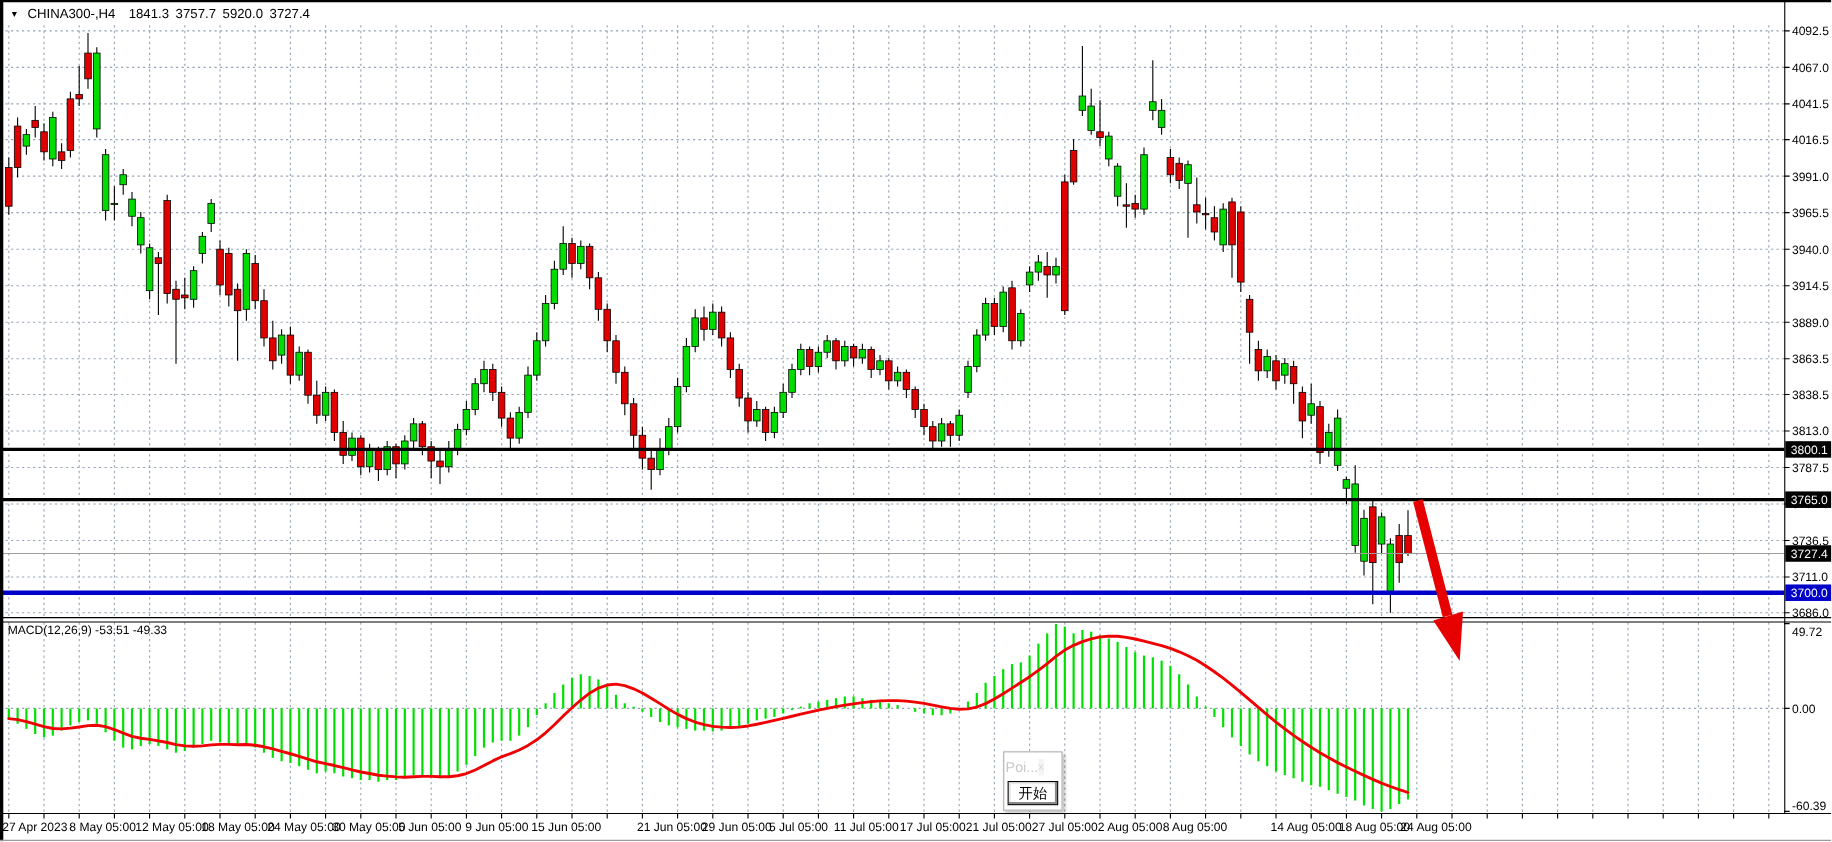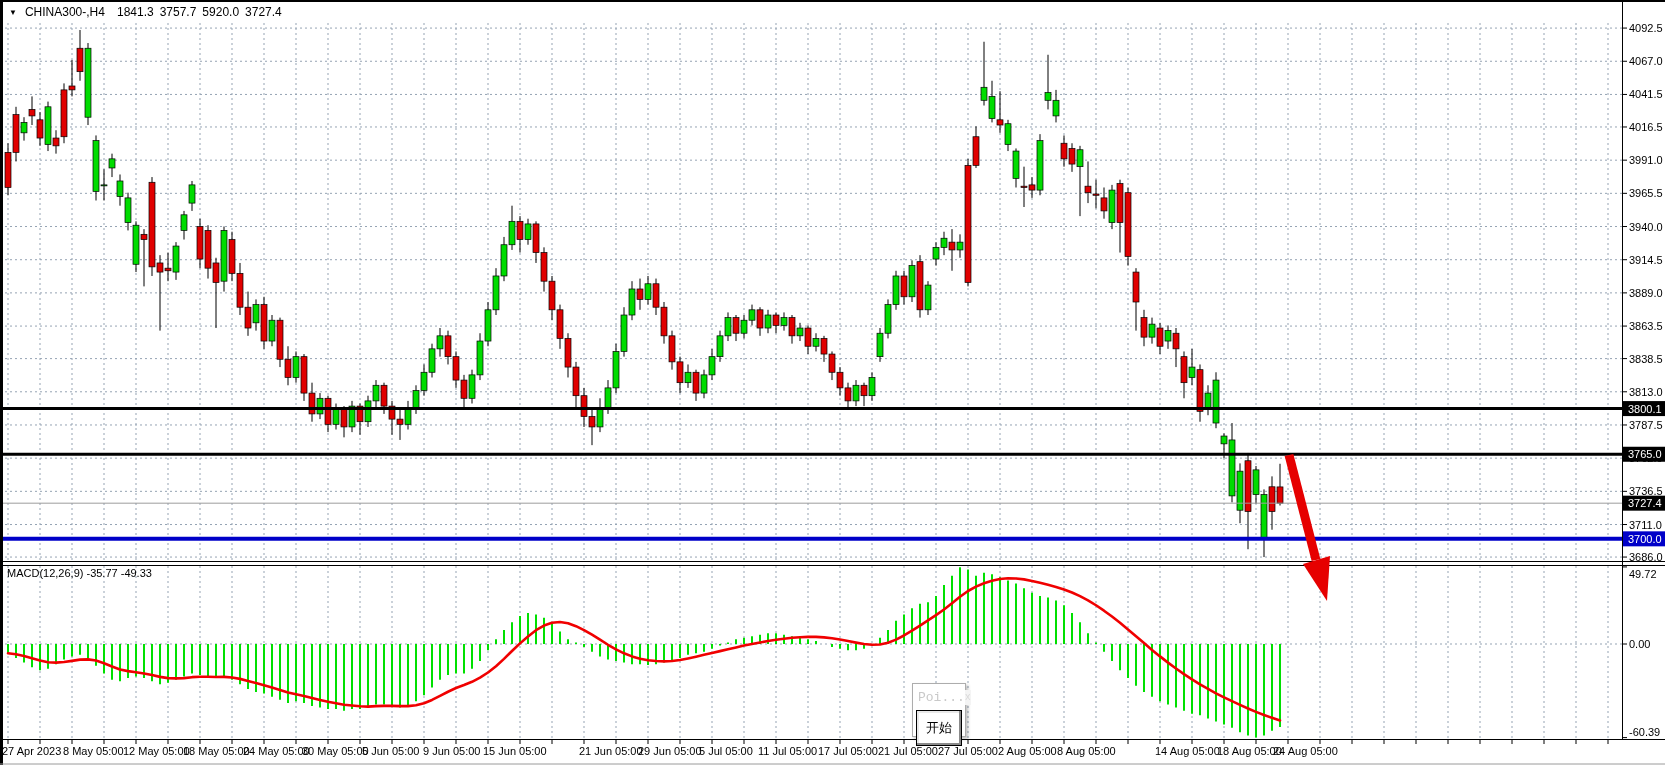"MACD(12,26,9) -35.77 -49.33" div.macd-label { text: -35.77 -> -53.51 }
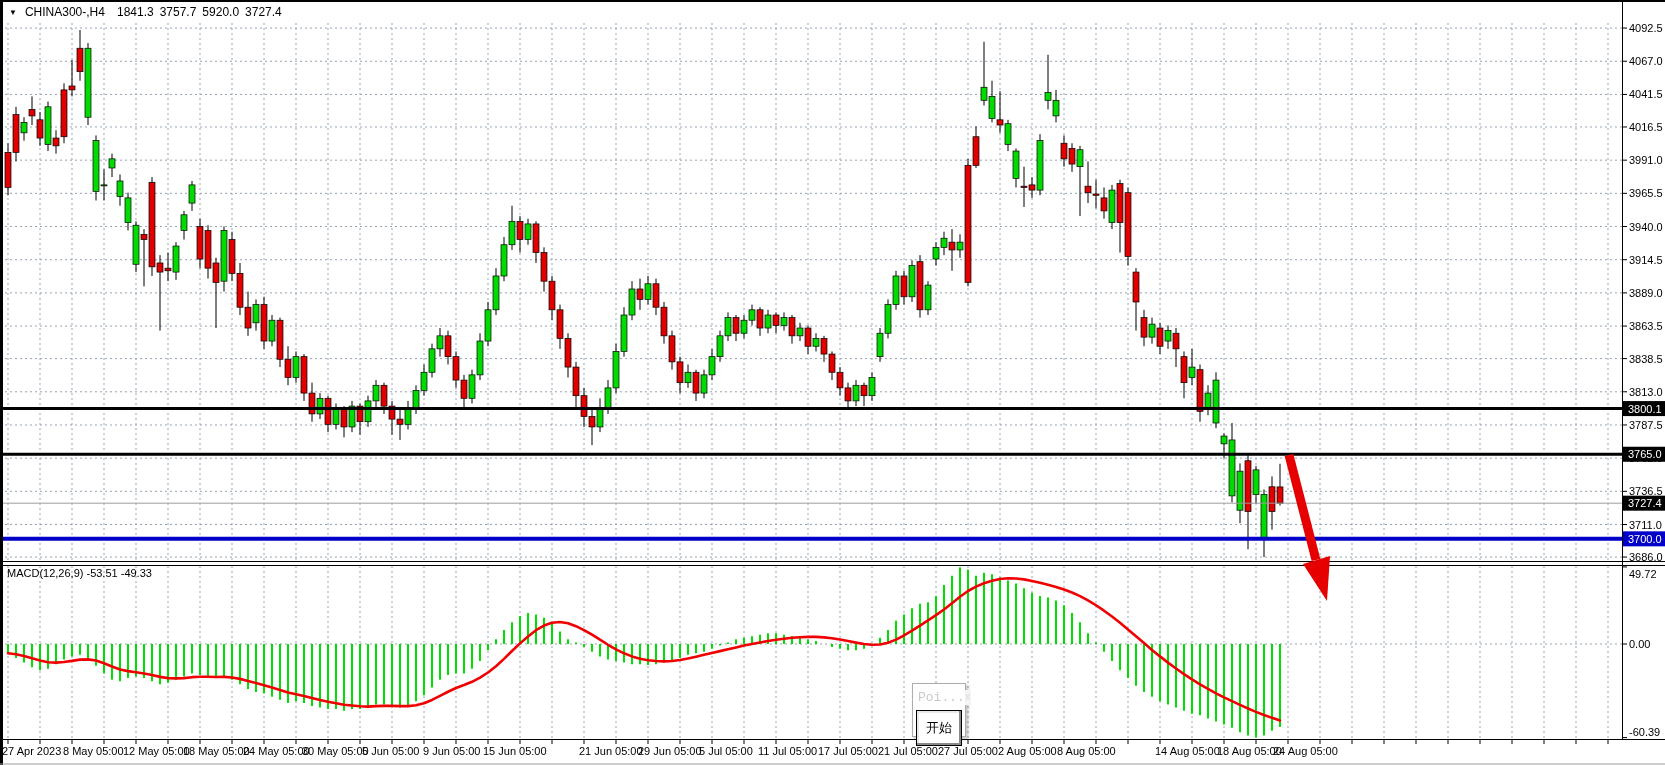"Poi..." .popup-titlebar { font-family: Liberation Mono, monospace -> none; justify-content: flex-start -> center }
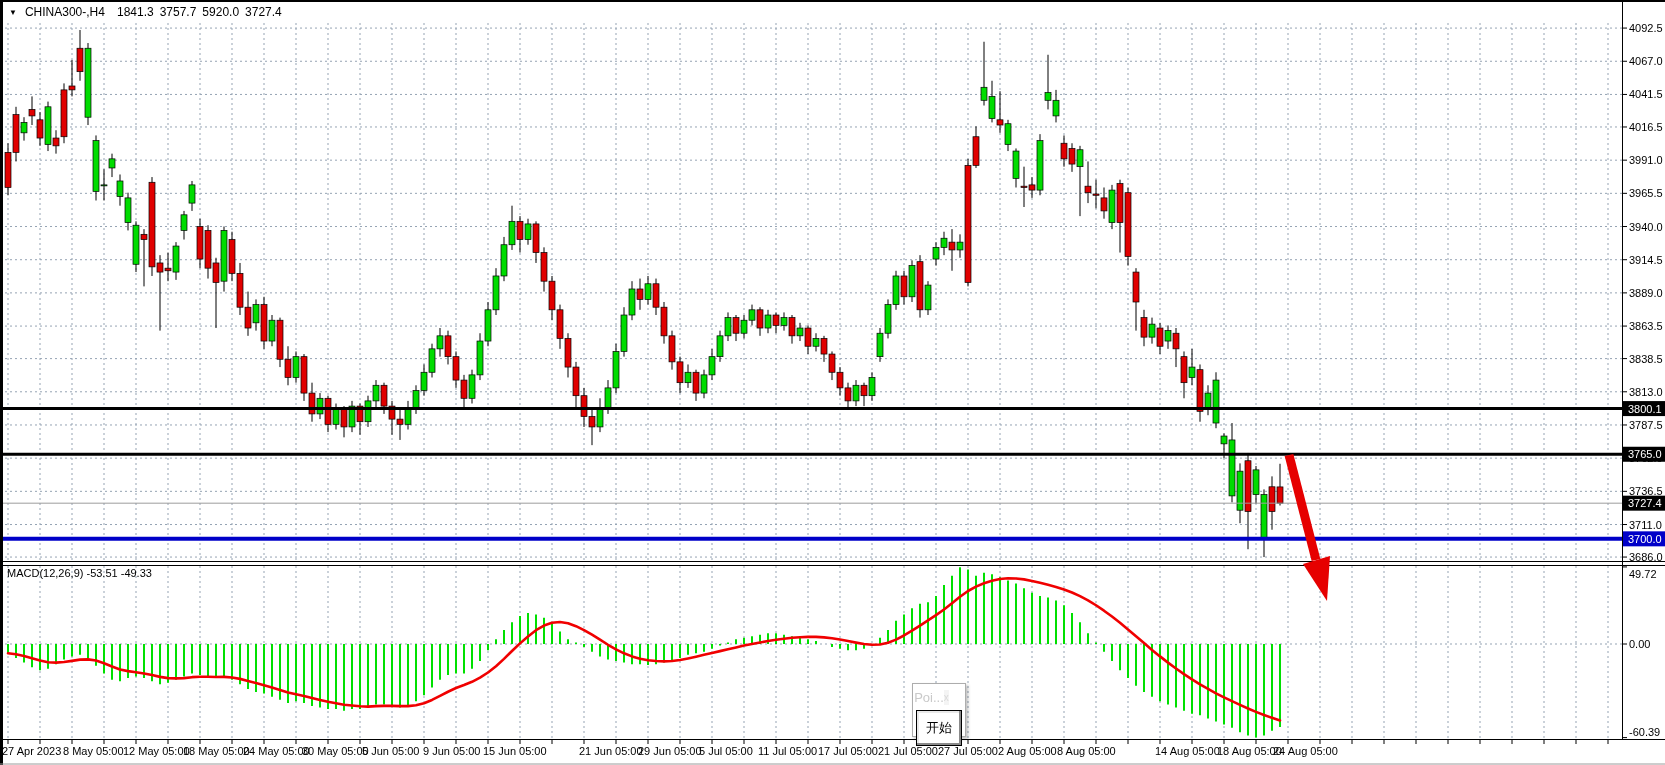"开始" .popup-start { height: 36px -> 22px }
